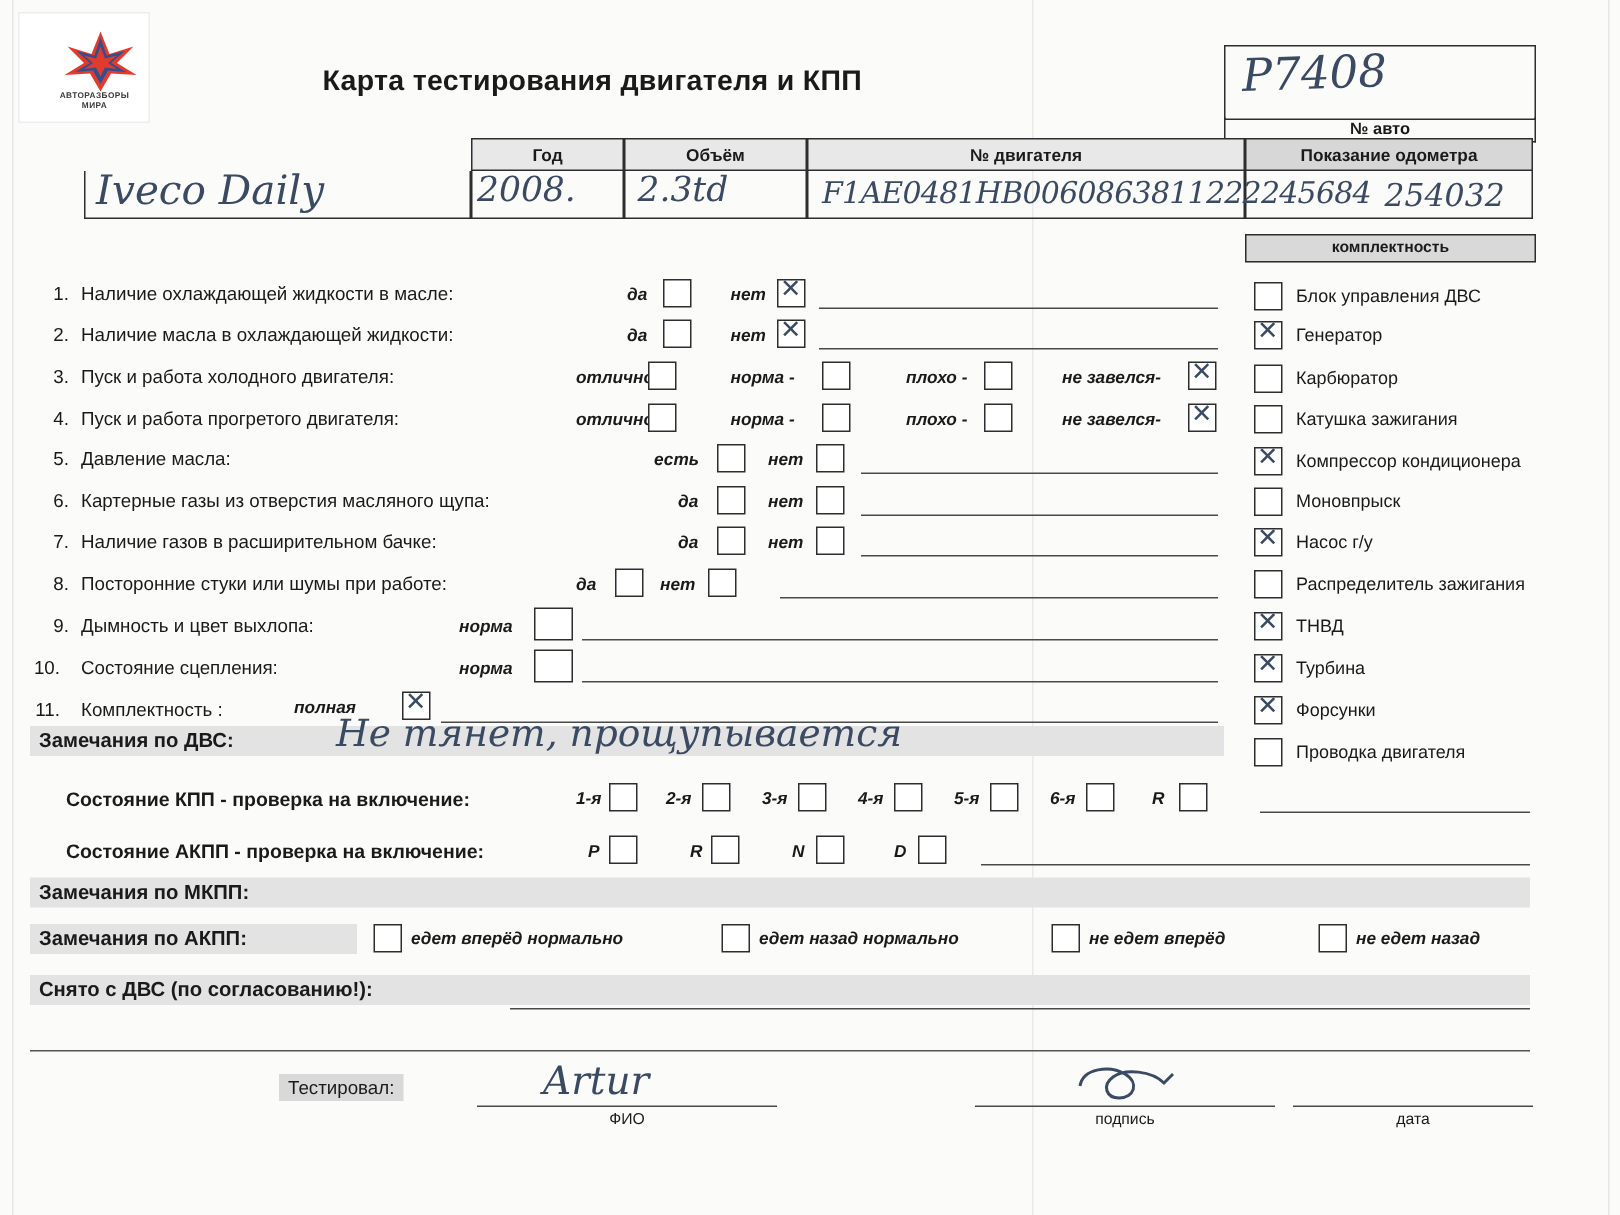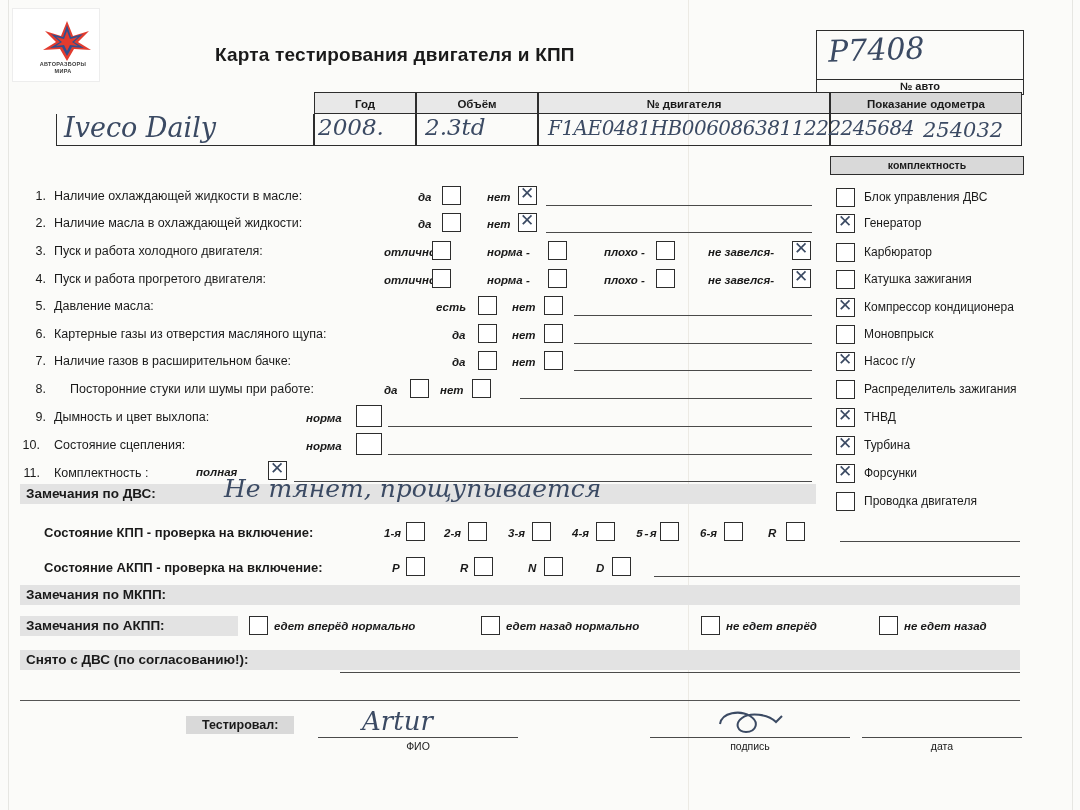"Посторонние стуки или шумы при" div.li-txt { left: 70px -> 54px }
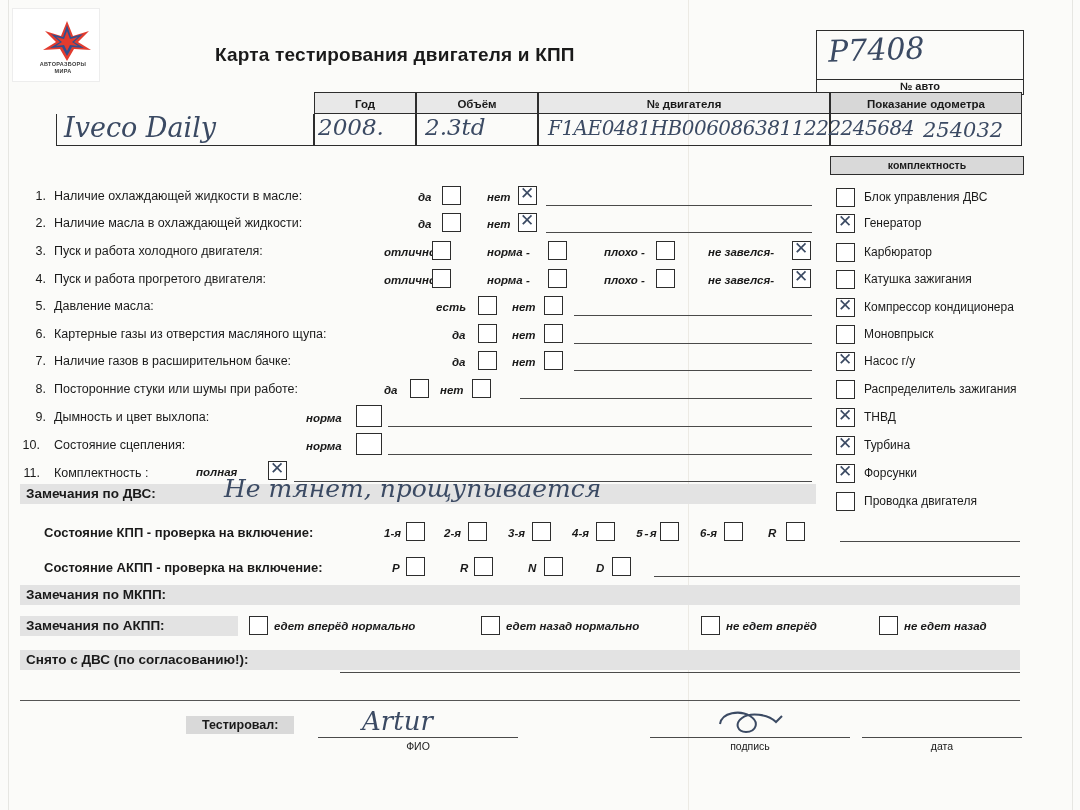"5-я" div.opt { font-family: Liberation Mono, monospace -> none }
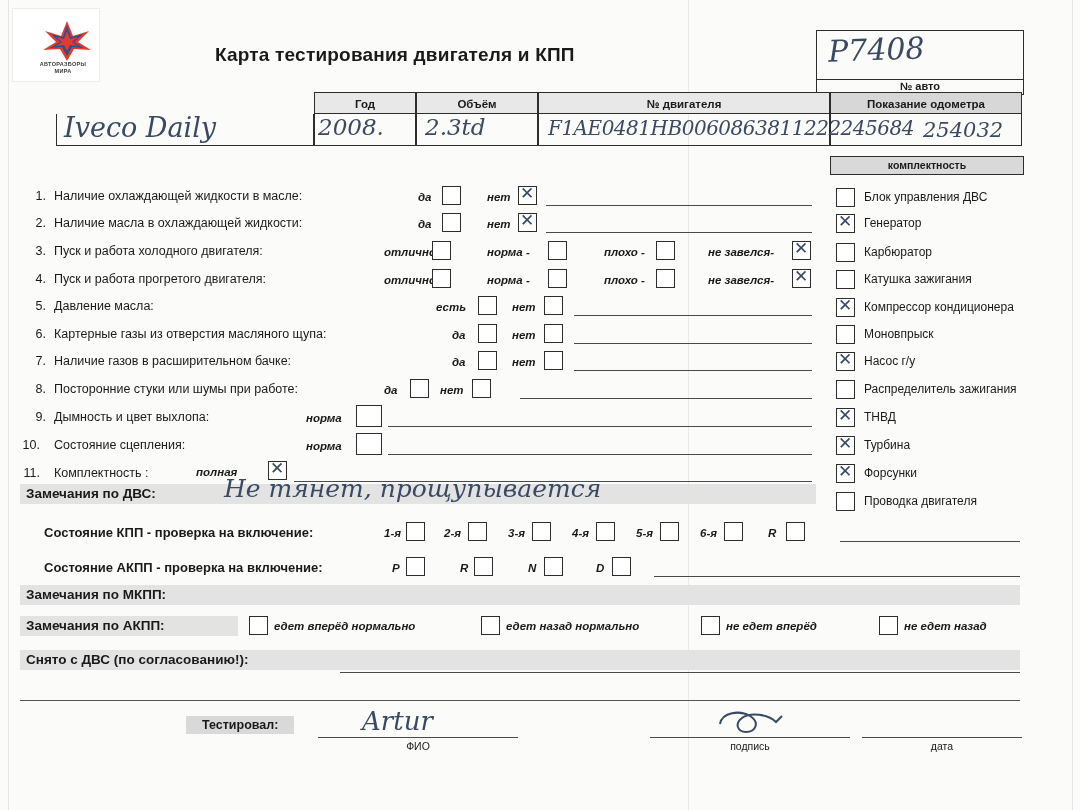"Тестировал:" .foot-lbl { font-weight: bold -> normal; padding: 2px 16px -> 2px 6px }
